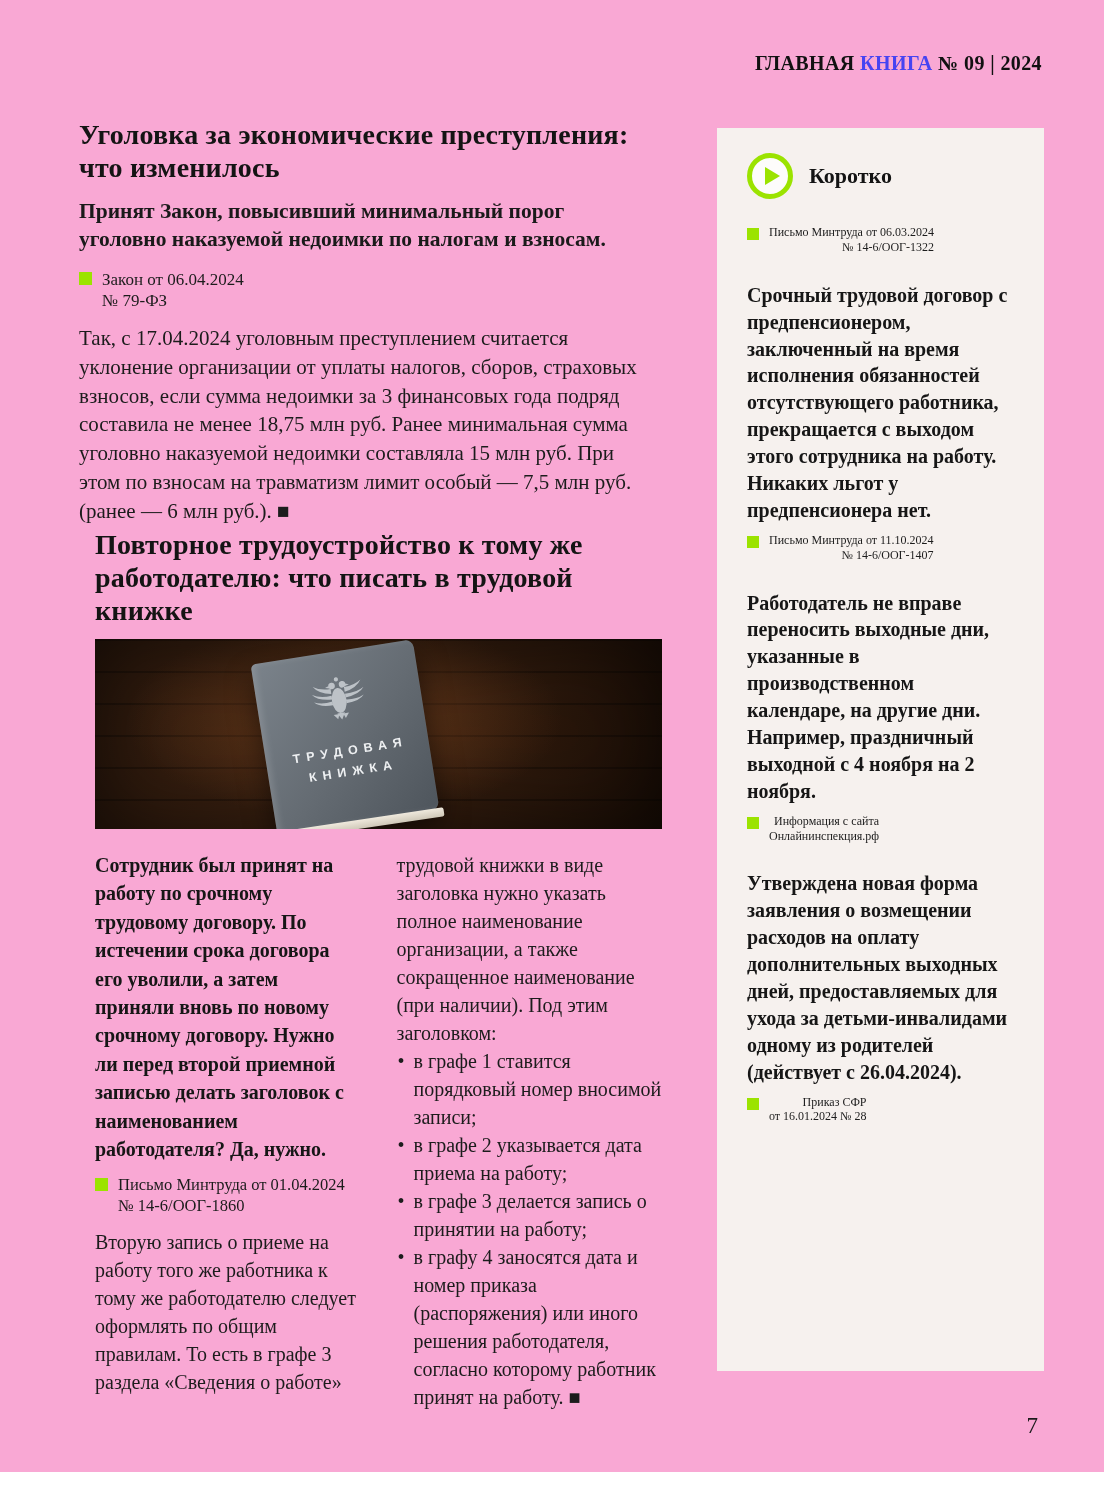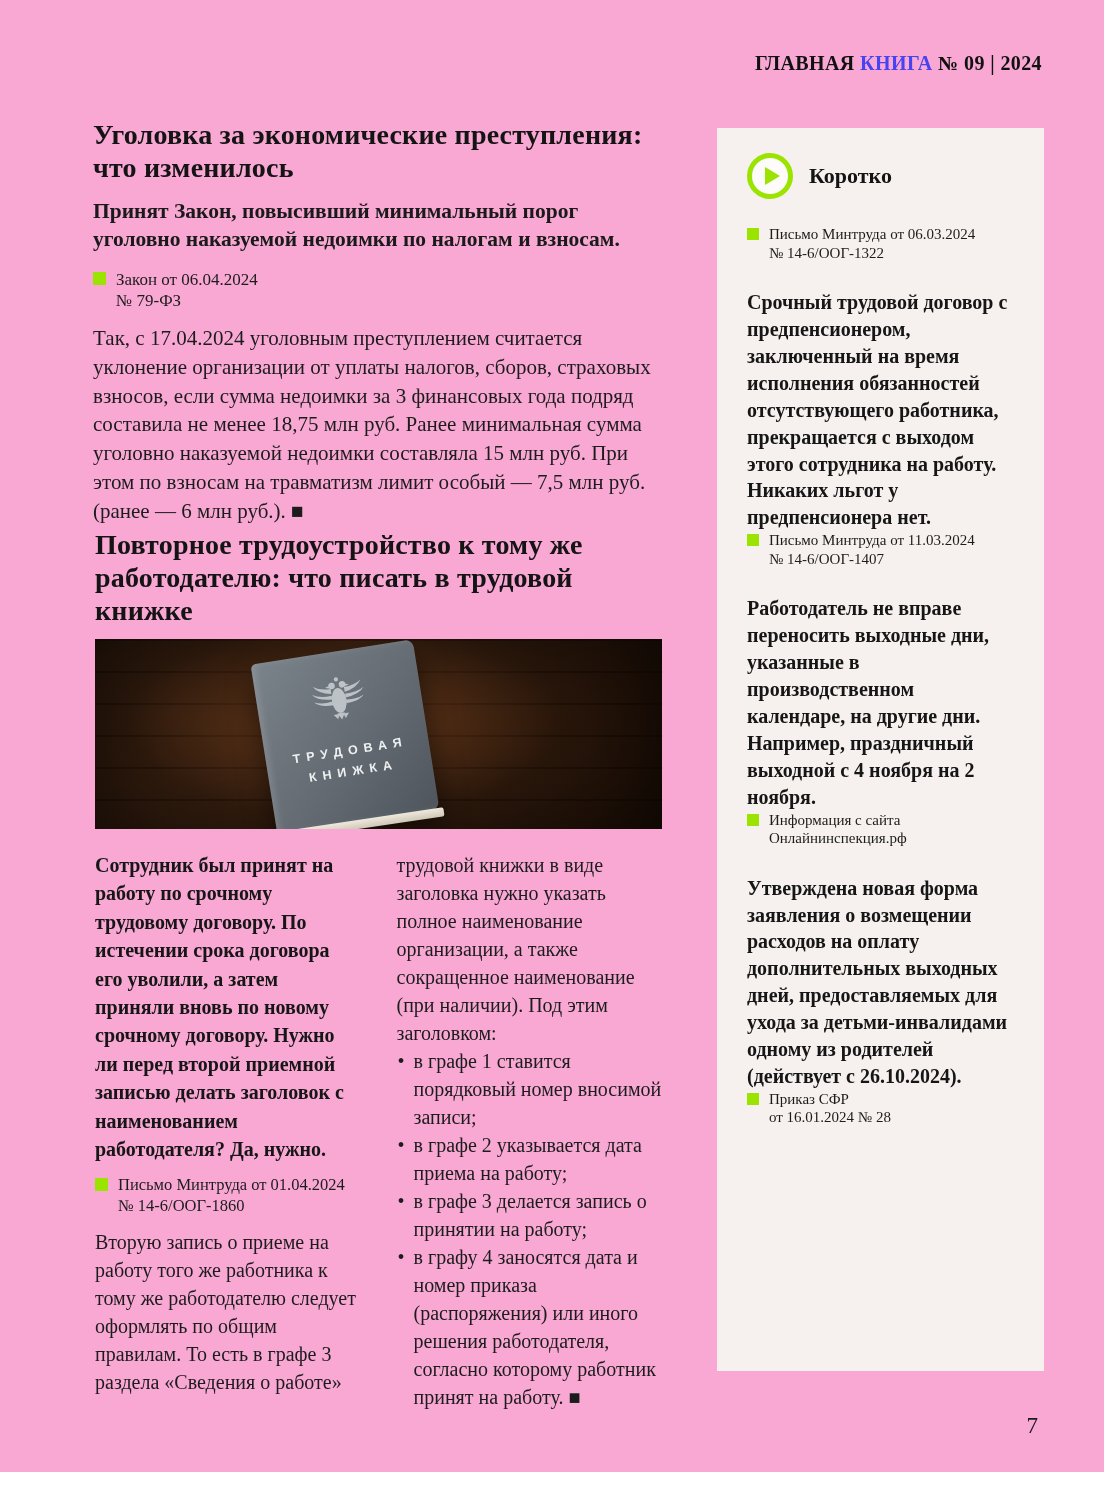"Уголовка за экономические преступления:" .article1 { left: 93px -> 79px }
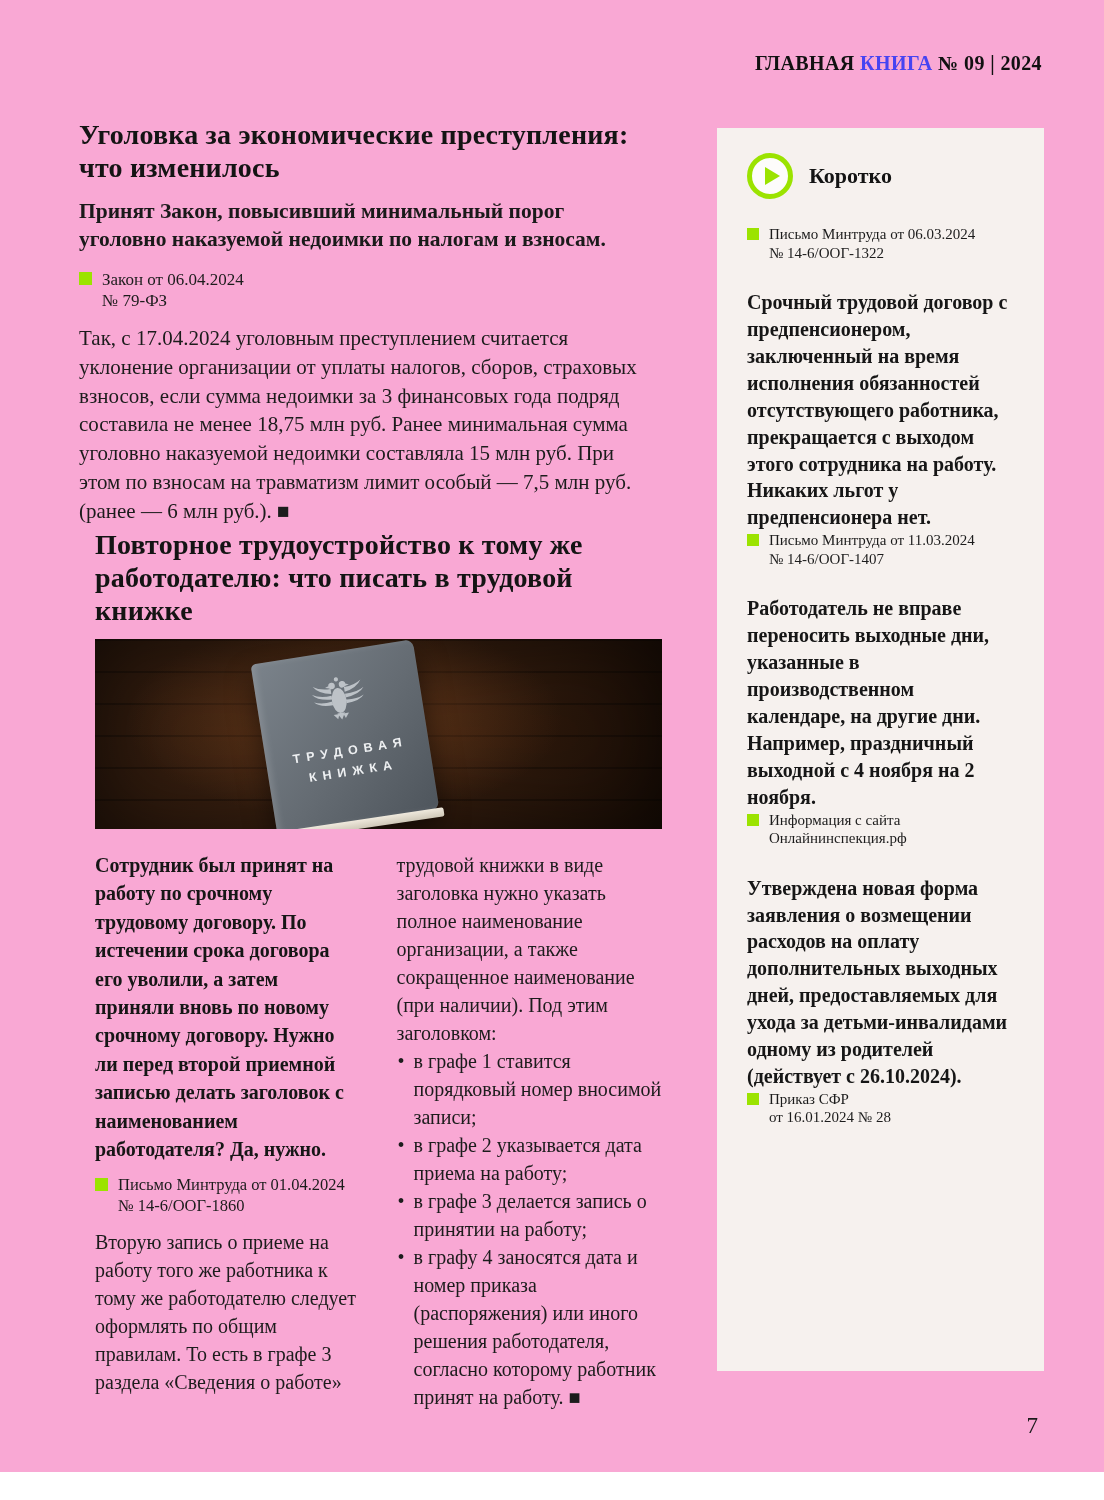"Письмо Минтруда от 06.03.2024" .news-item .ref { font-size: 15px -> 12px; margin-top: 0 -> 9px; text-align: none -> right }
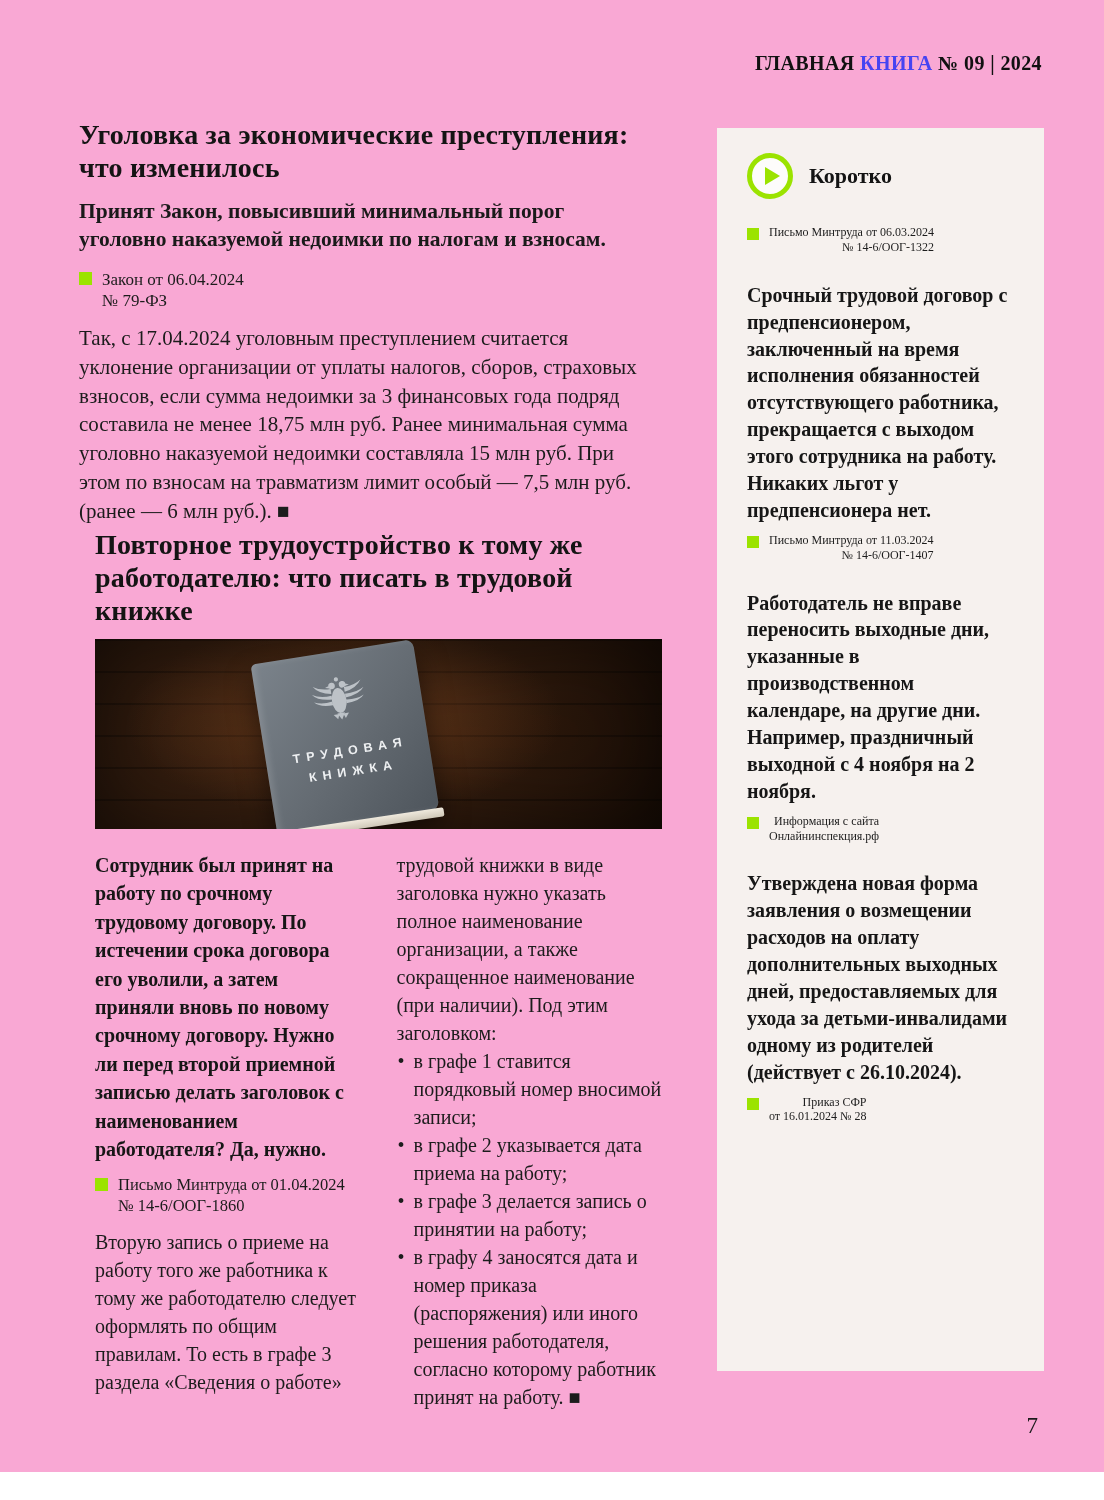"Письмо Минтруда от 11.03.2024" div { text: 11.03.2024 -> 11.10.2024 }
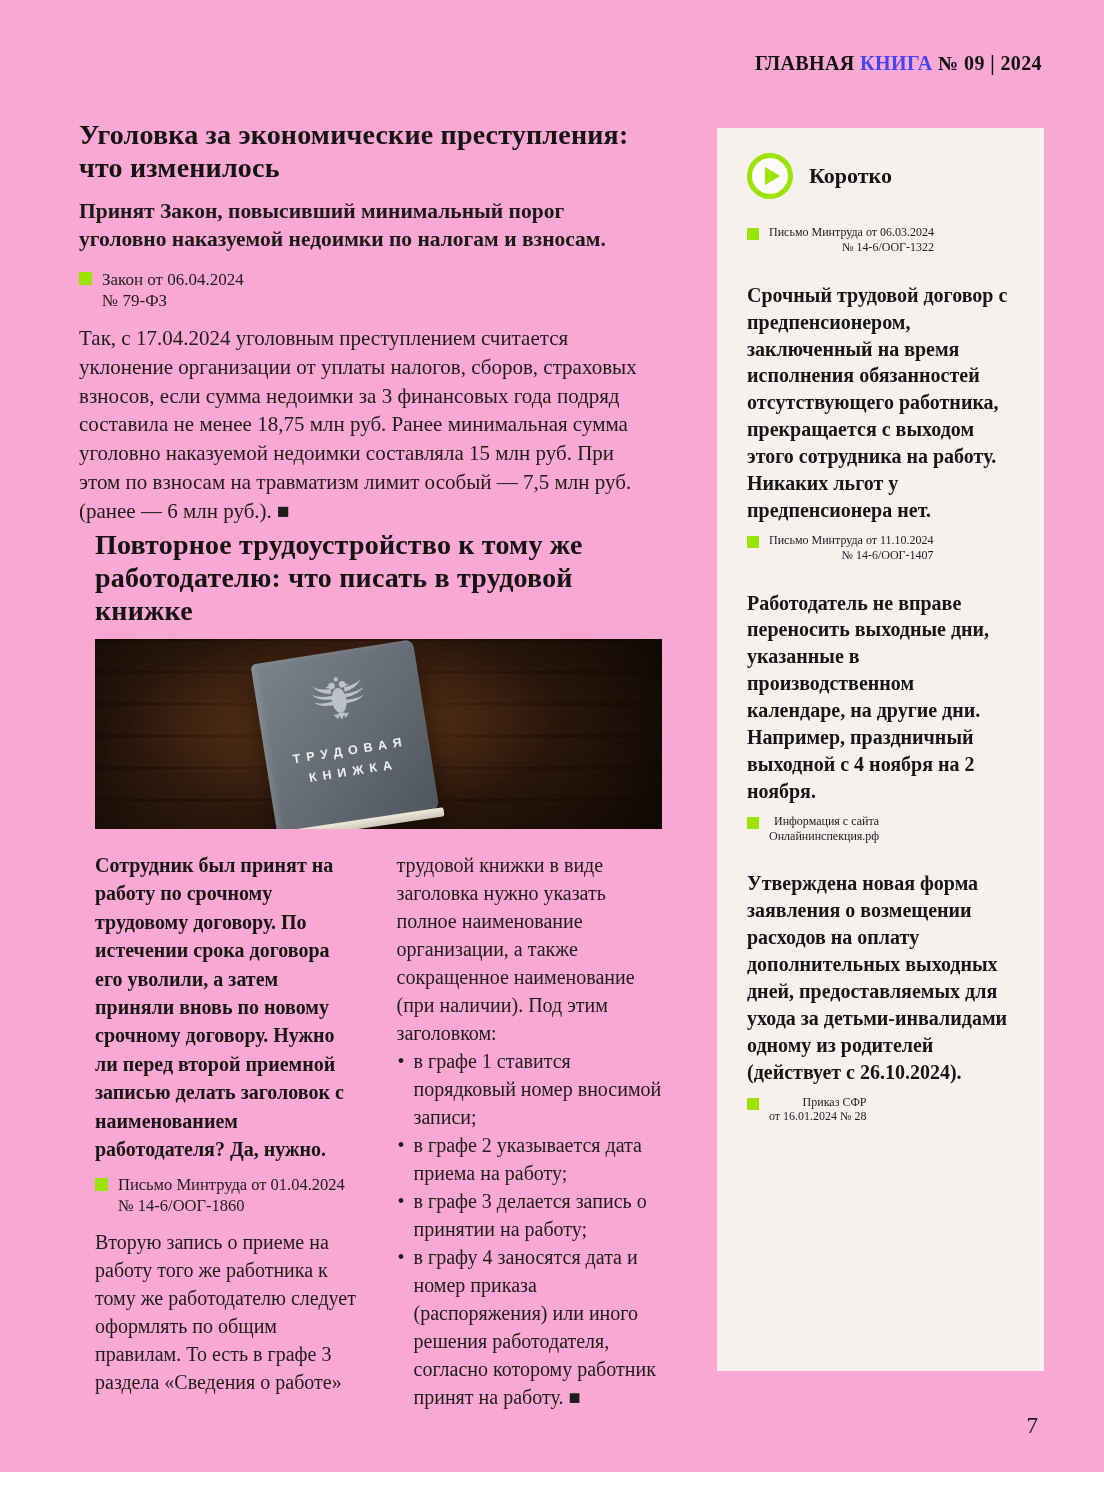"Утверждена новая форма заявления о" p.text { text: 26.10.2024 -> 26.04.2024 }
